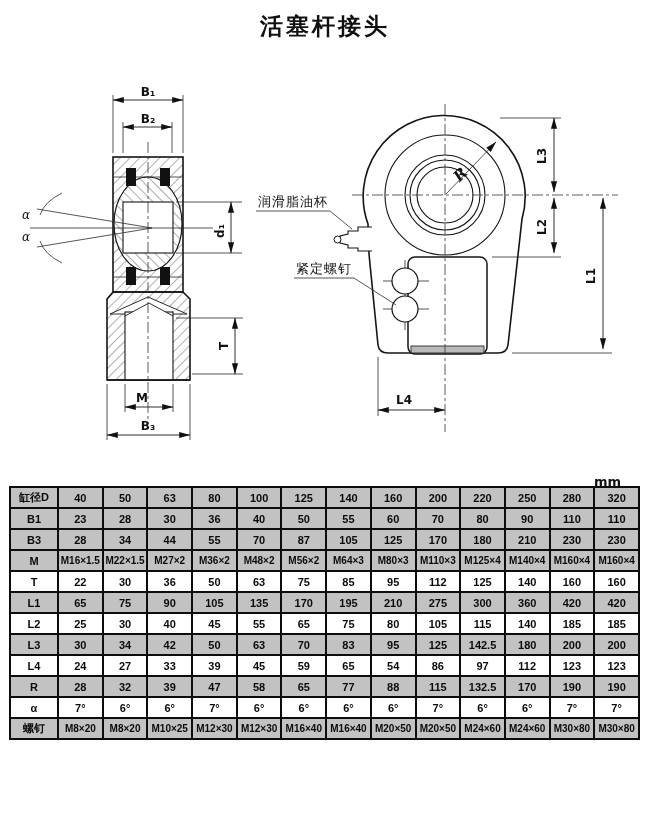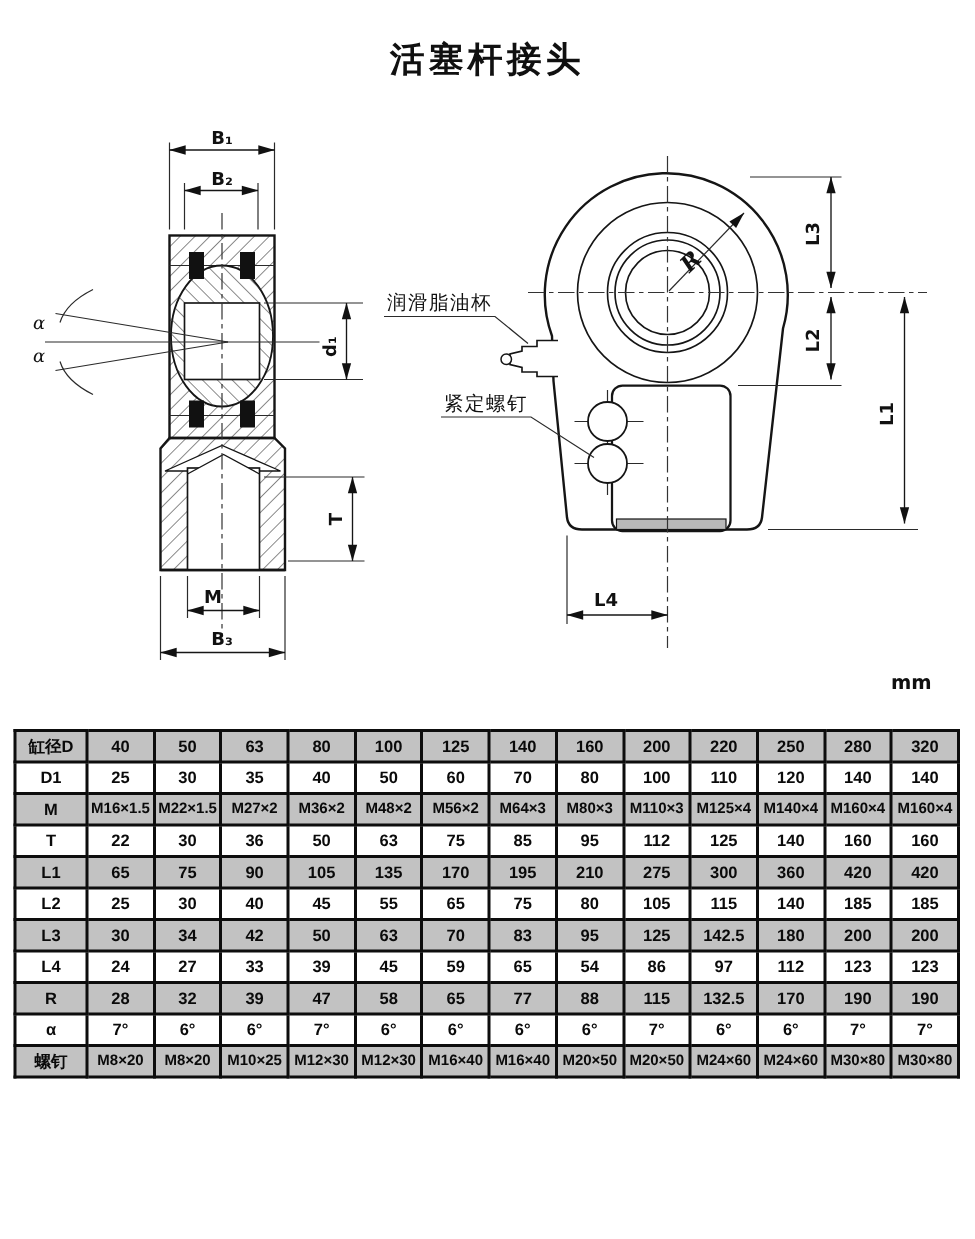"活塞杆接头" .title { top: 24px -> 11px }
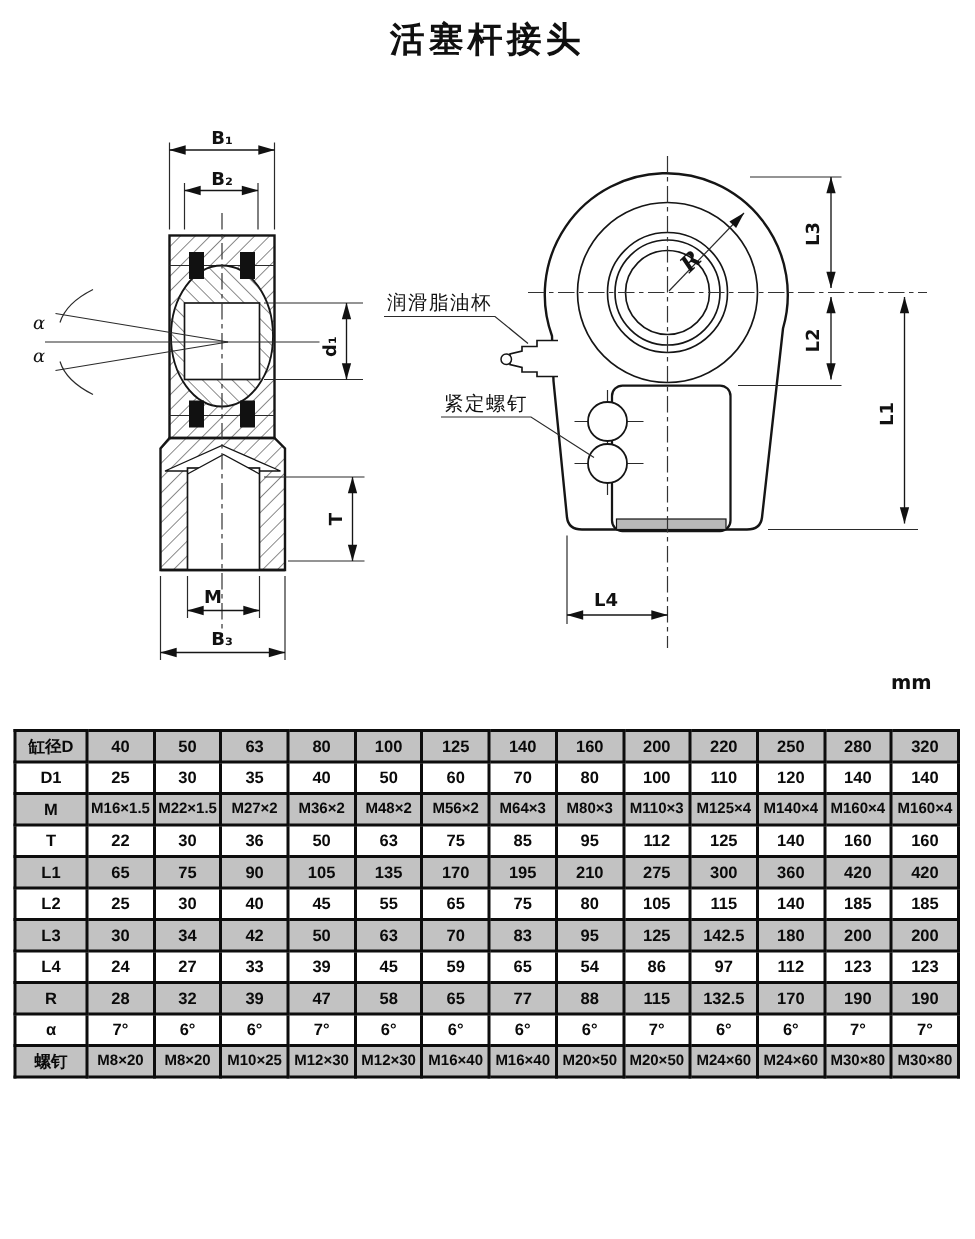"mm" .unit { top: 448px -> 474px }
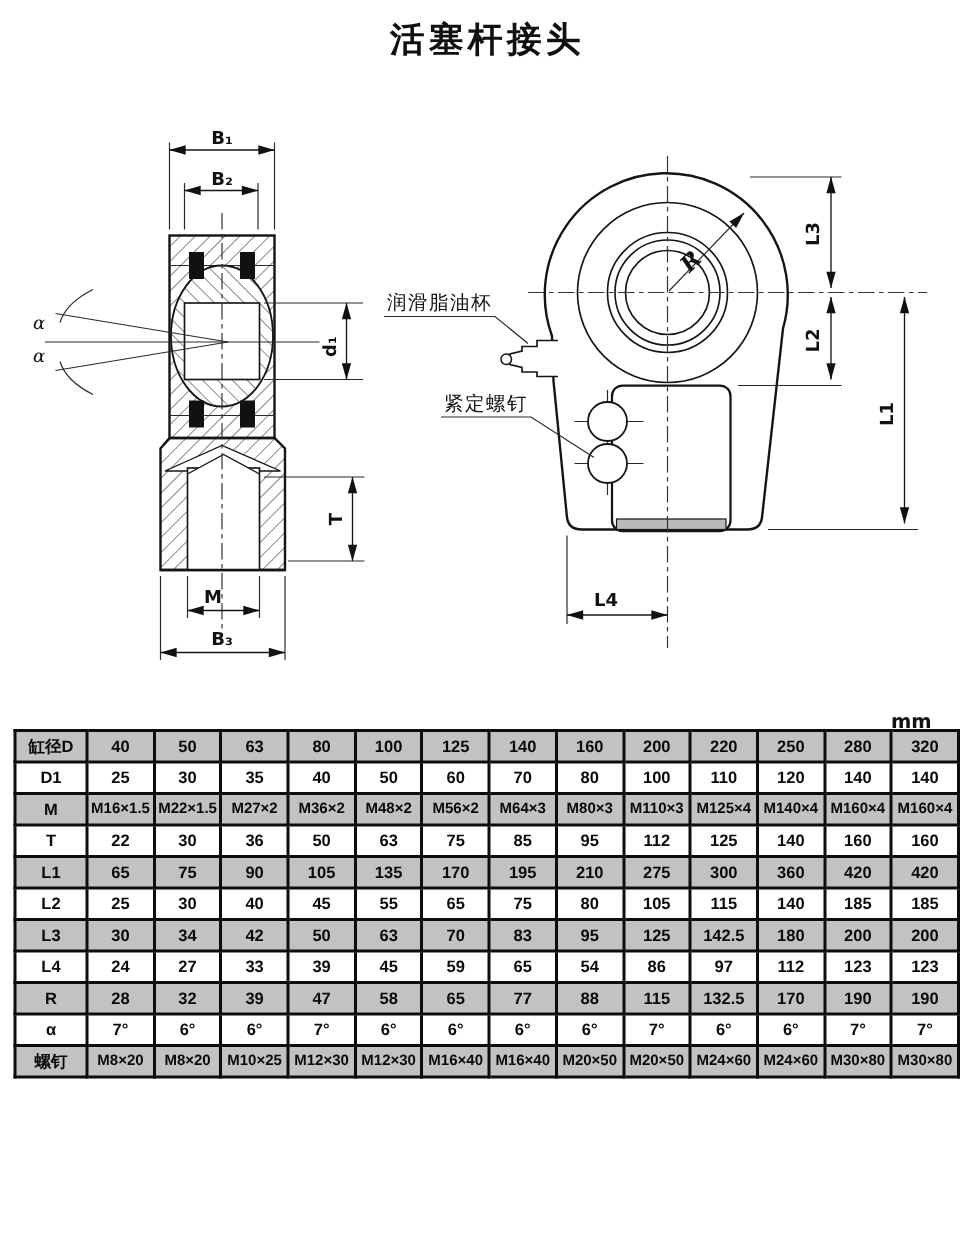"B1" tr.shaded { html: none -> <tr> <th>B1</th> <td>23</td> <td>28</td> <td>30</td> <td>36</td> <td>40</td> <td>50</td> <td>55</td> <td>60</td> <td>70</td> <td>80</td> <td>90</td> <td>110</td> <td>110</td> </tr> }
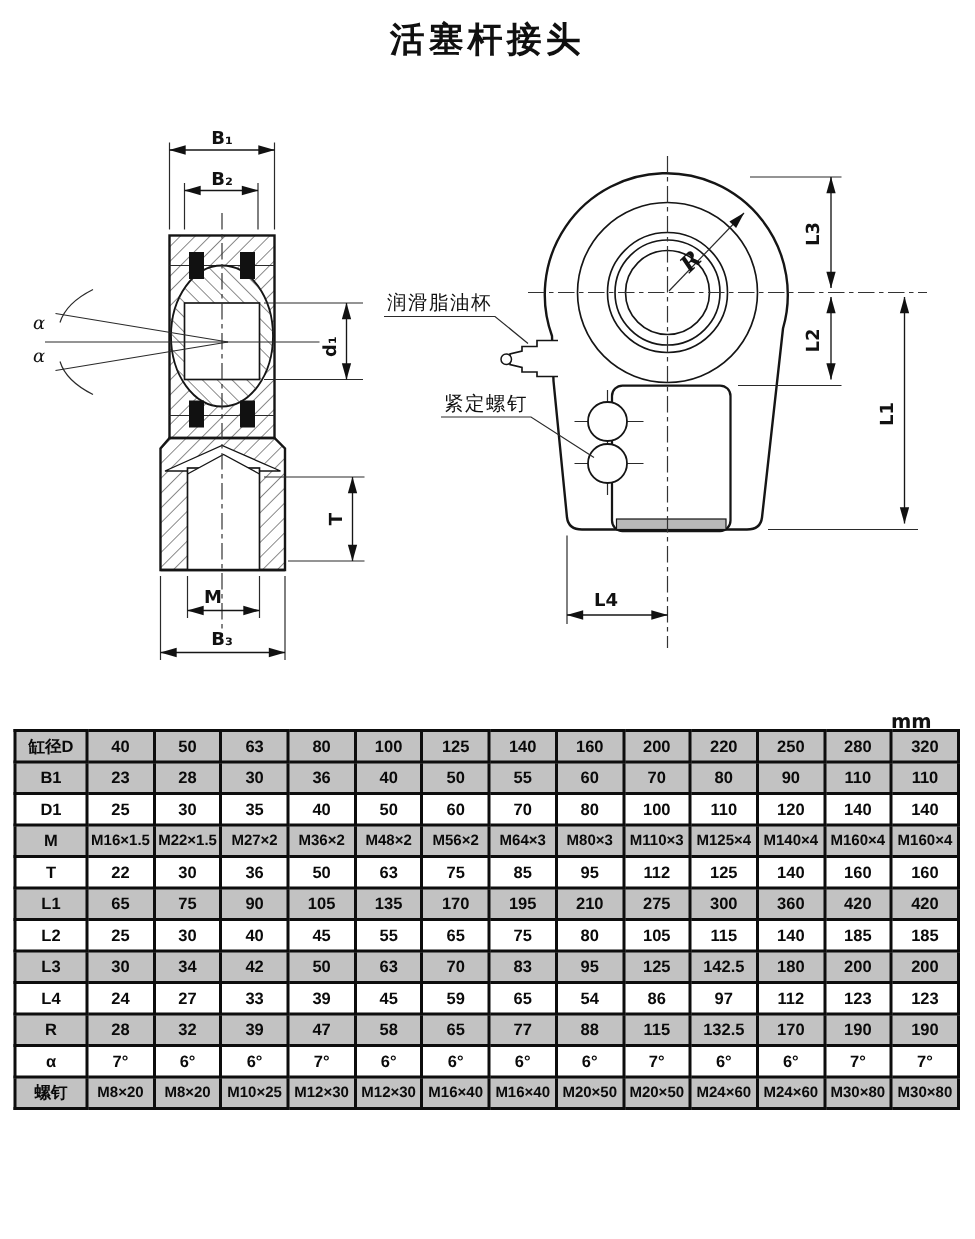"B3" tr.shaded { html: none -> <tr> <th>B3</th> <td>28</td> <td>34</td> <td>44</td> <td>55</td> <td>70</td> <td>87</td> <td>105</td> <td>125</td> <td>170</td> <td>180</td> <td>210</td> <td>230</td> <td>230</td> </tr> }
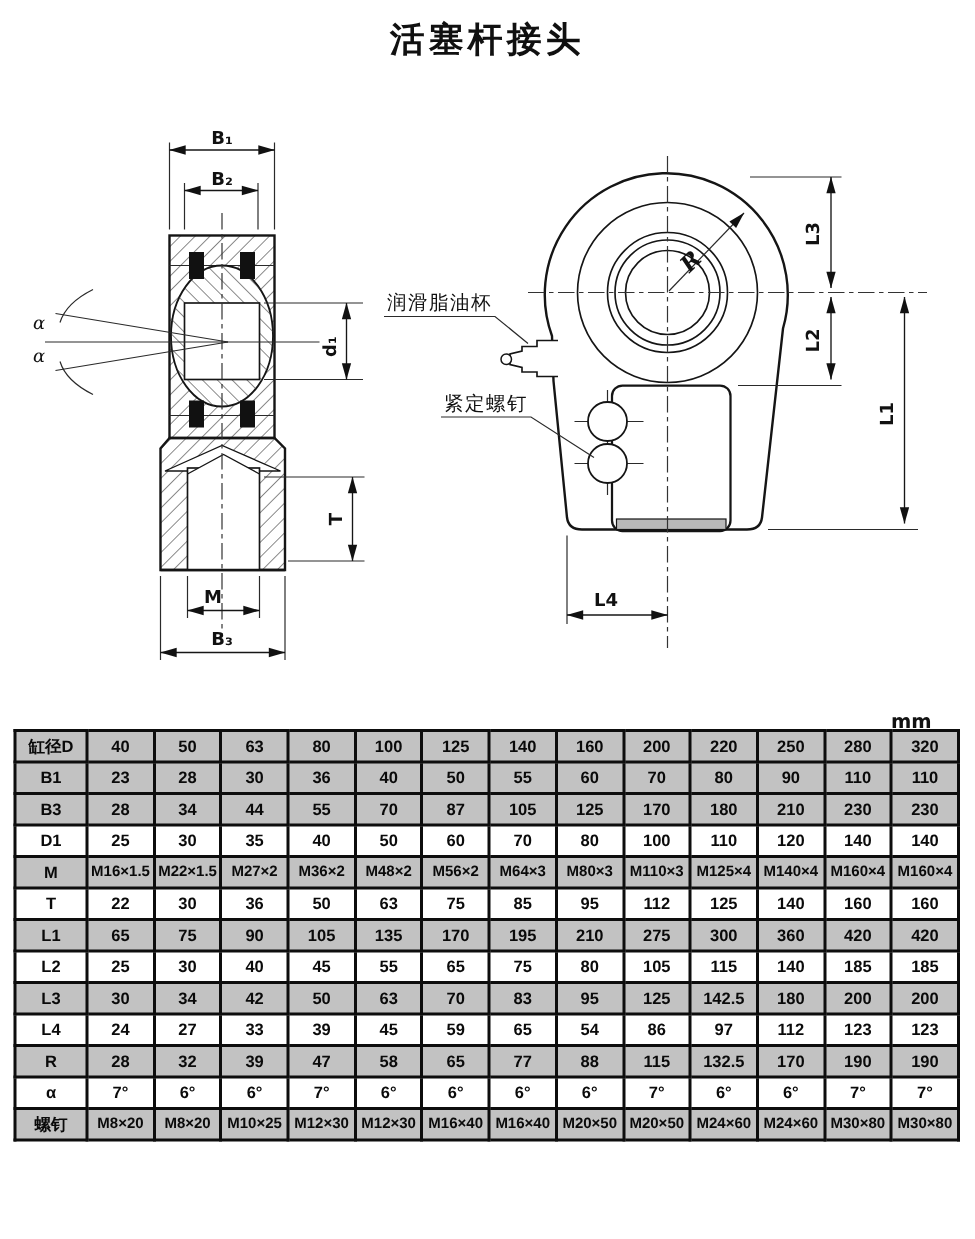"D1" tr { html: <tr> <th>D1</th> <td>25</td> <td>30</td> <td>35</td> <td>40</td> <td>50</td> <td>60</td> <td>70</td> <td>80</td> <td>100</td> <td>110</td> <td>120</td> <td>140</td> <td>140</td> </tr> -> none }
